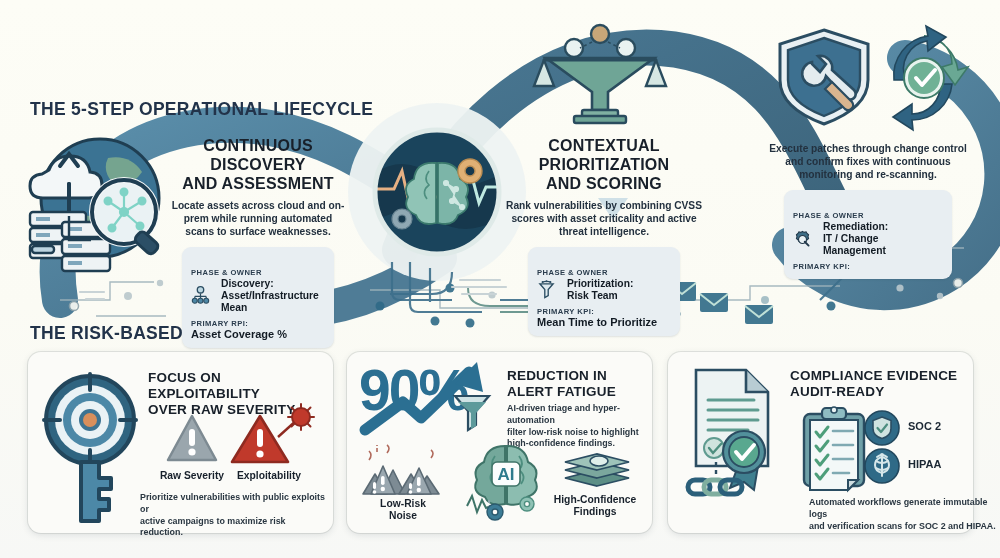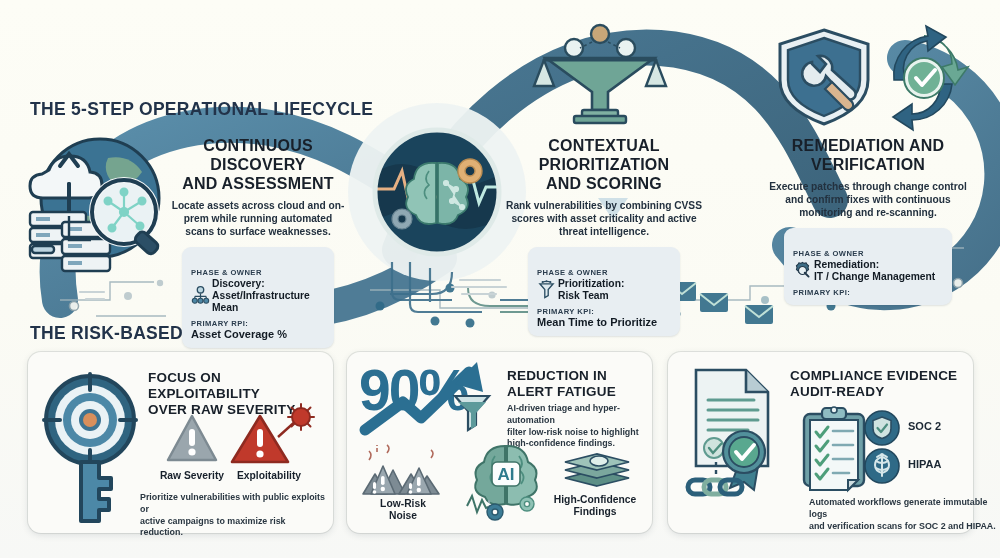"REMEDIATION AND" div.step-title { html: <div> <div>REMEDIATION AND</div> <div>VERIFICATION</div> </div> -> none }
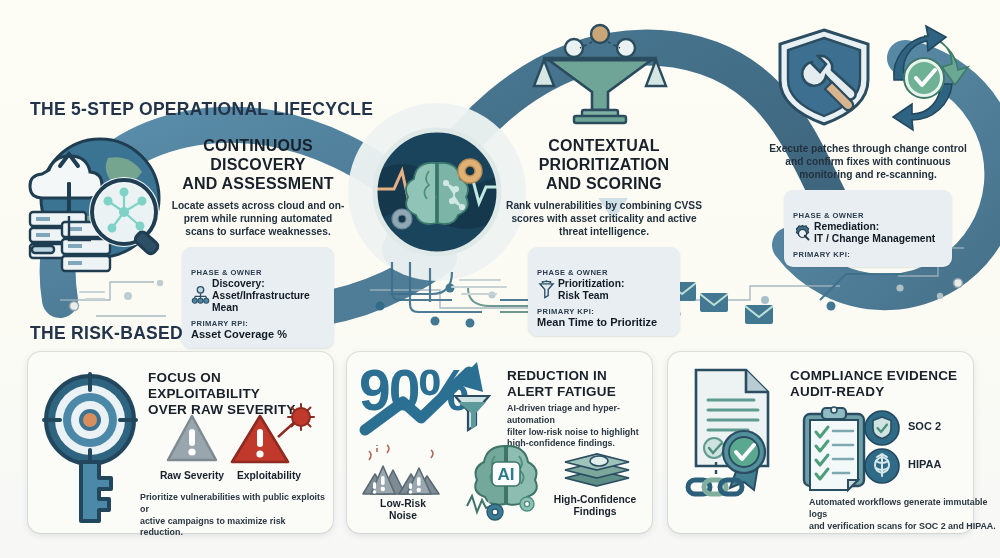"Remediation:" .kpi-owner-row { gap: 2px -> 11px }
